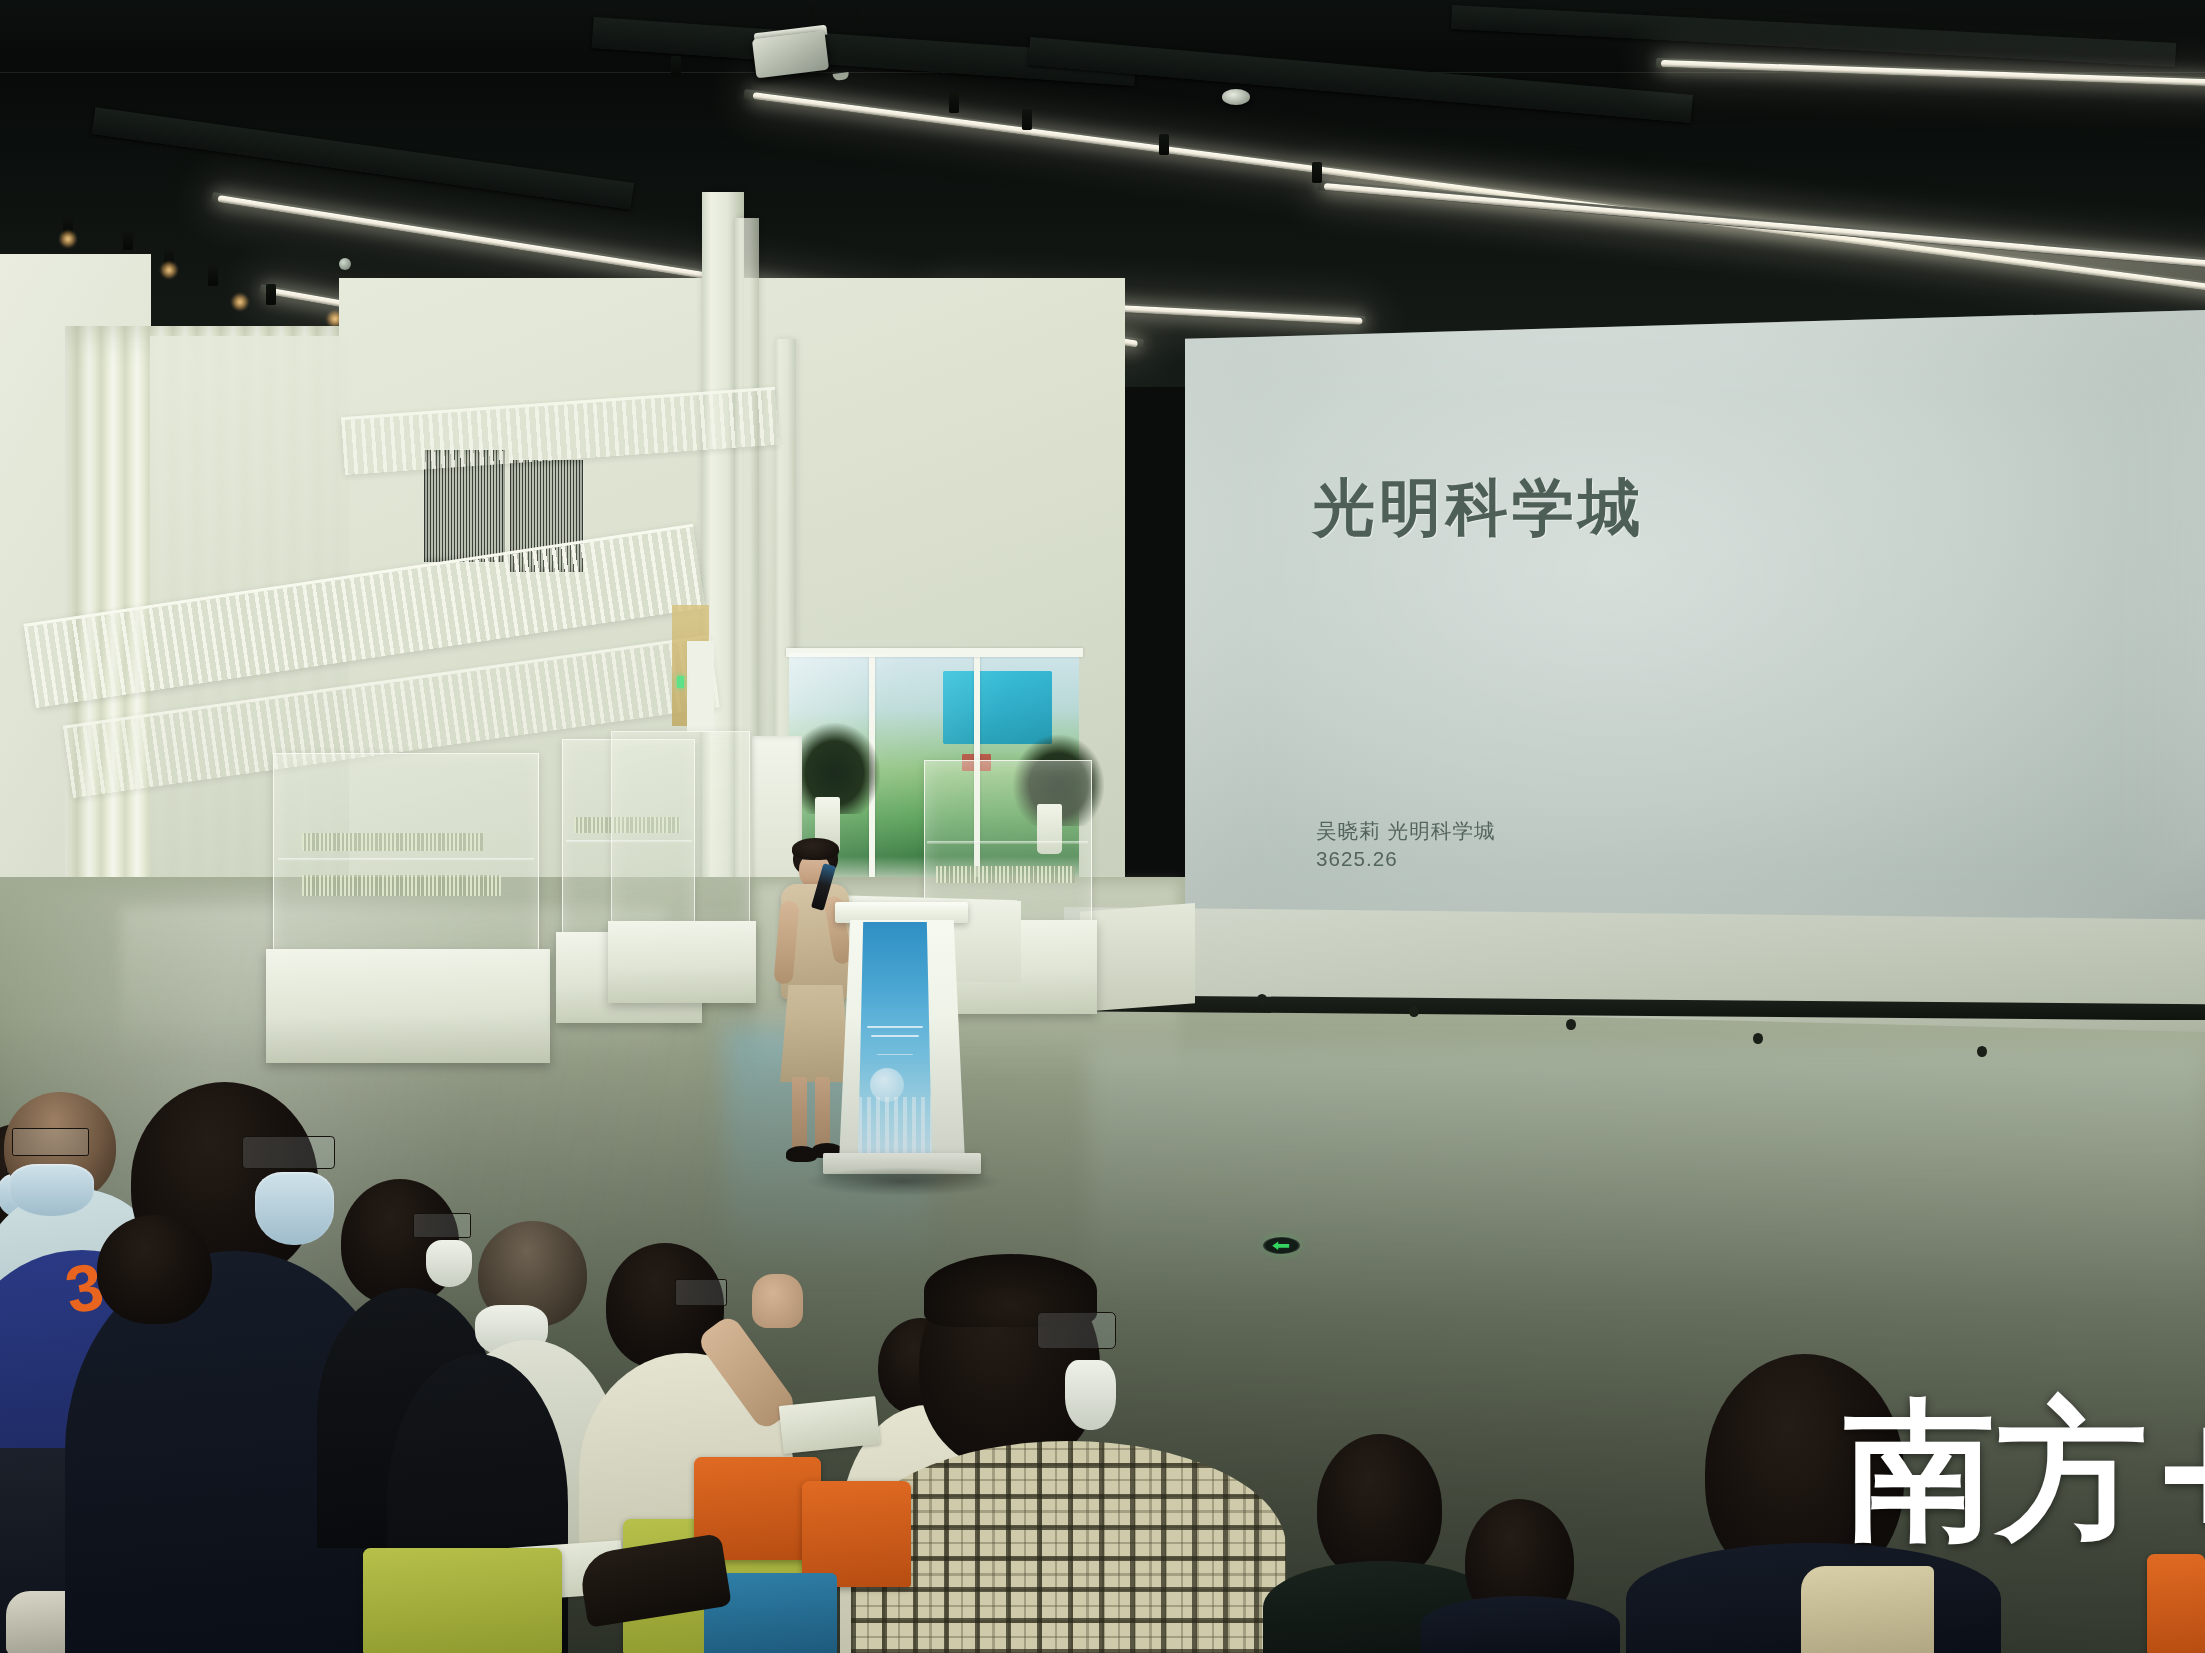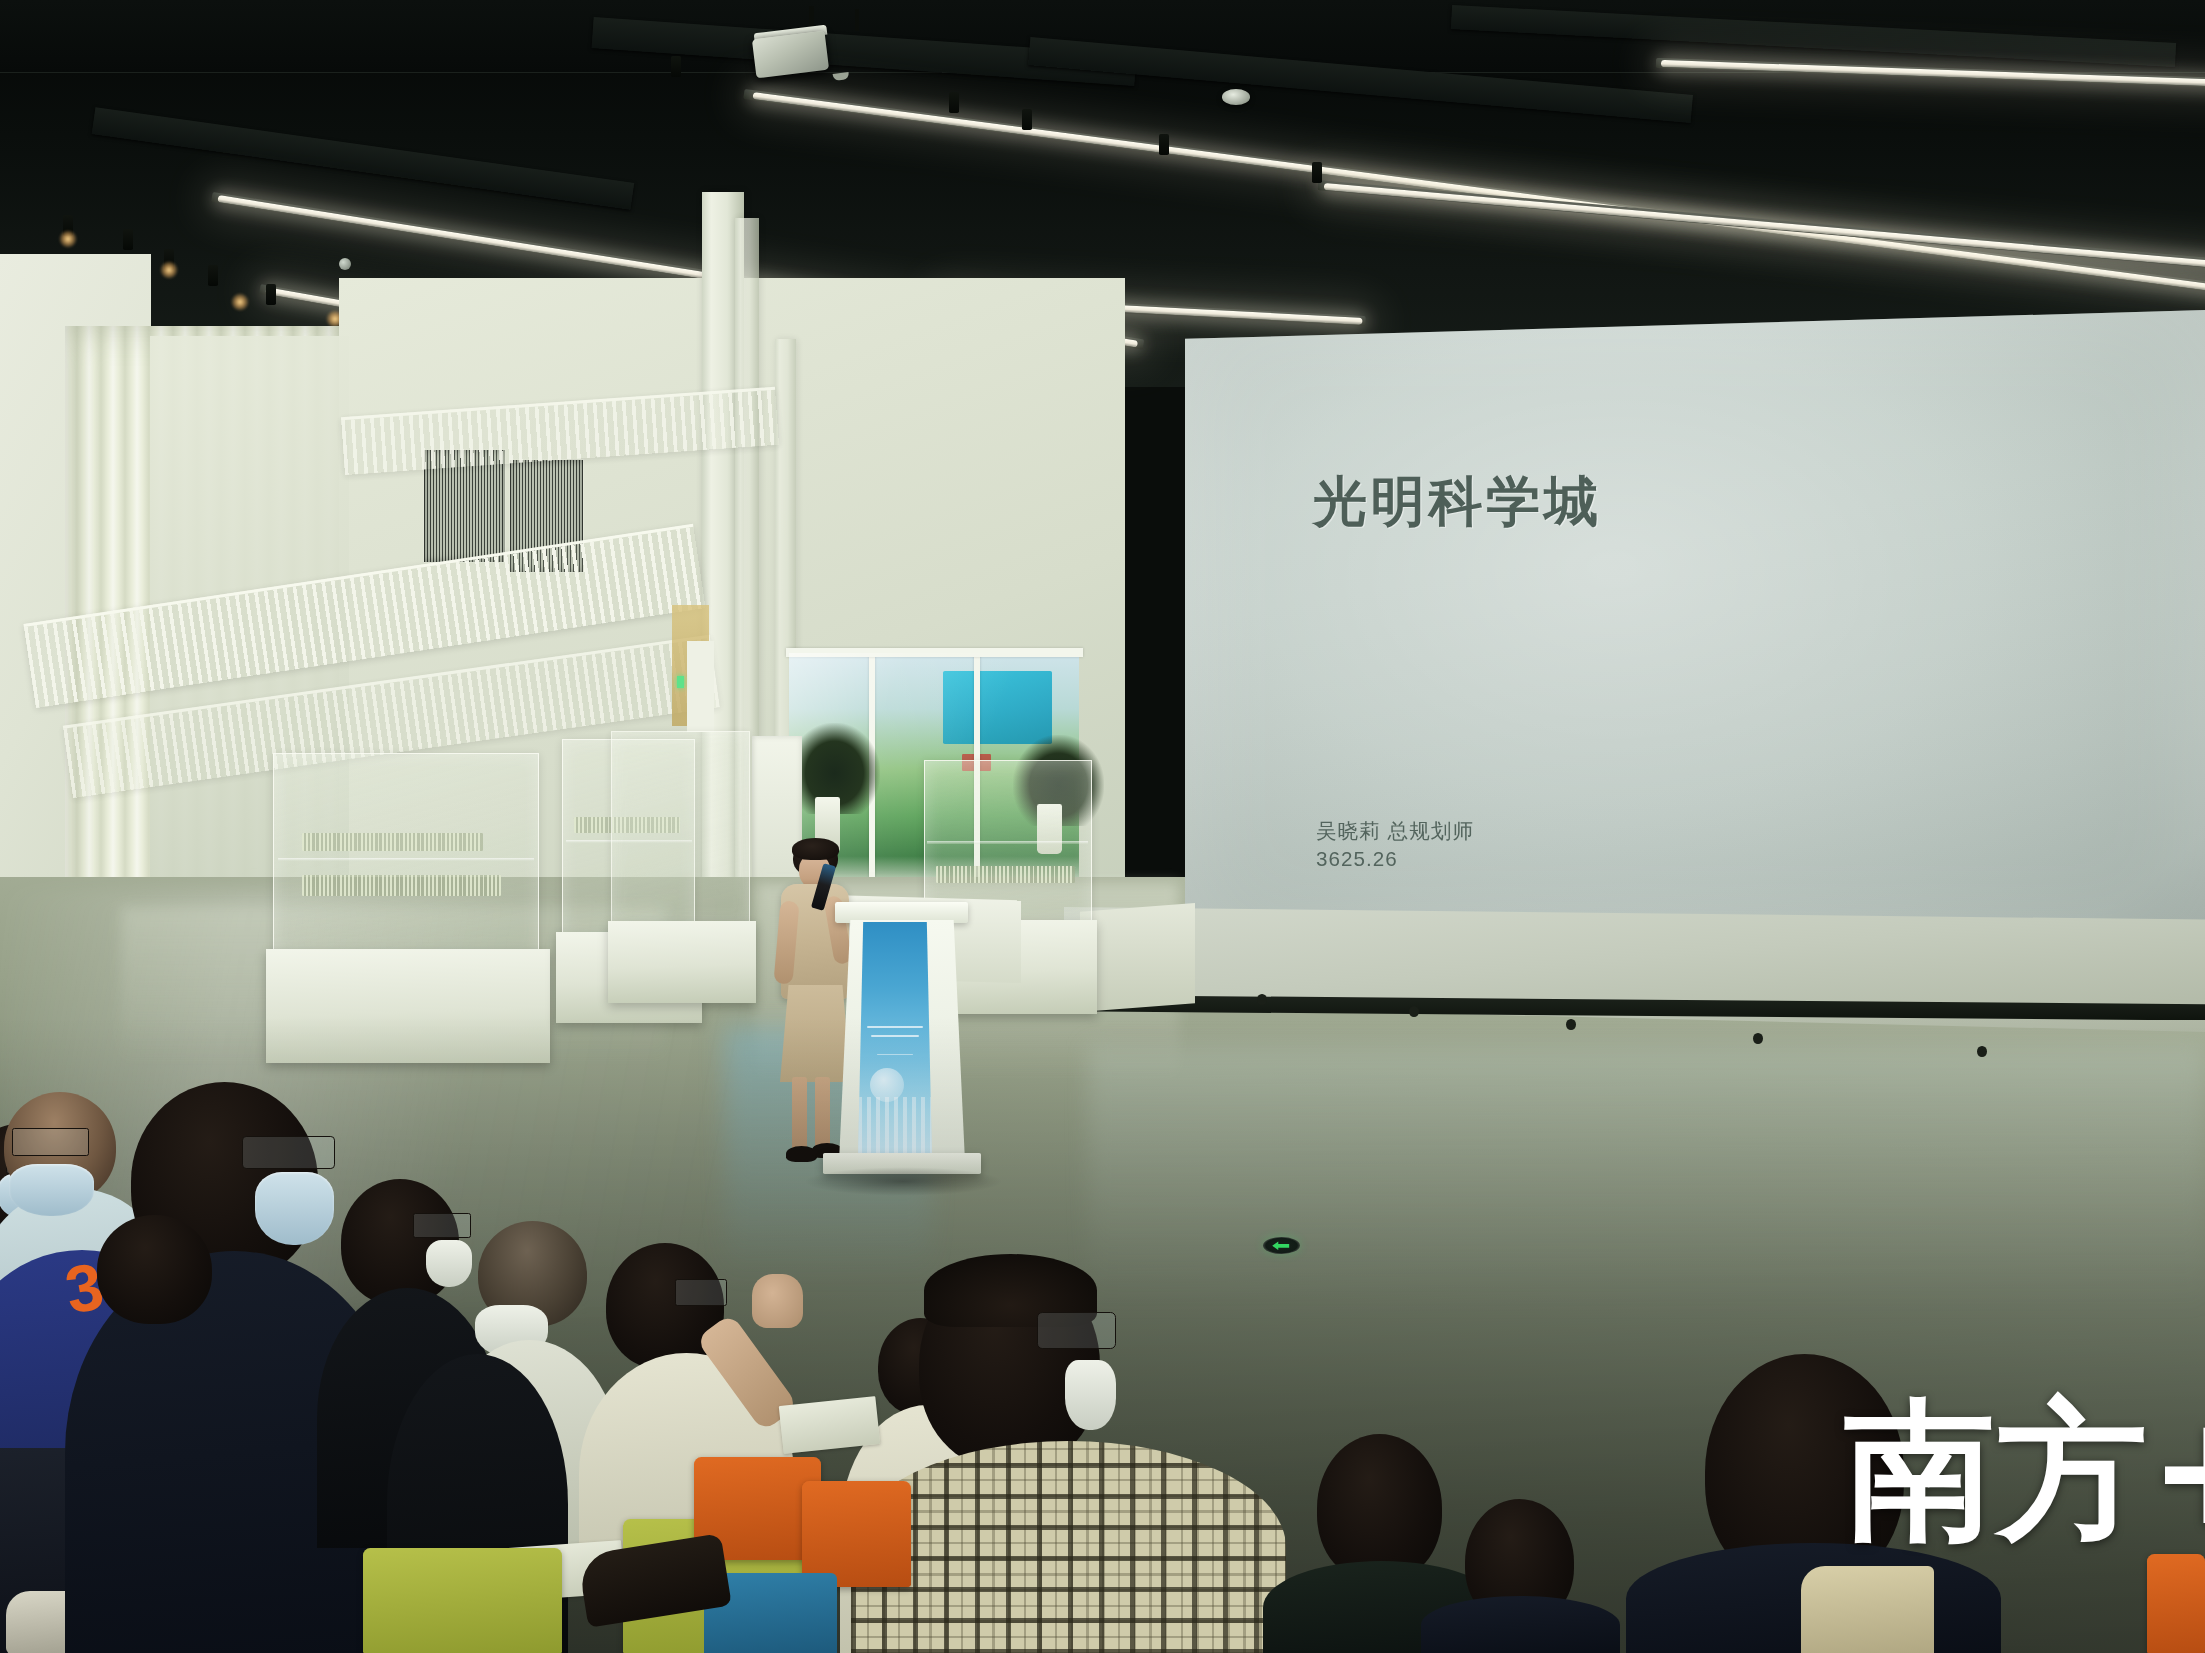"光明科学城" div.abs { font-size: 54px -> 62px }
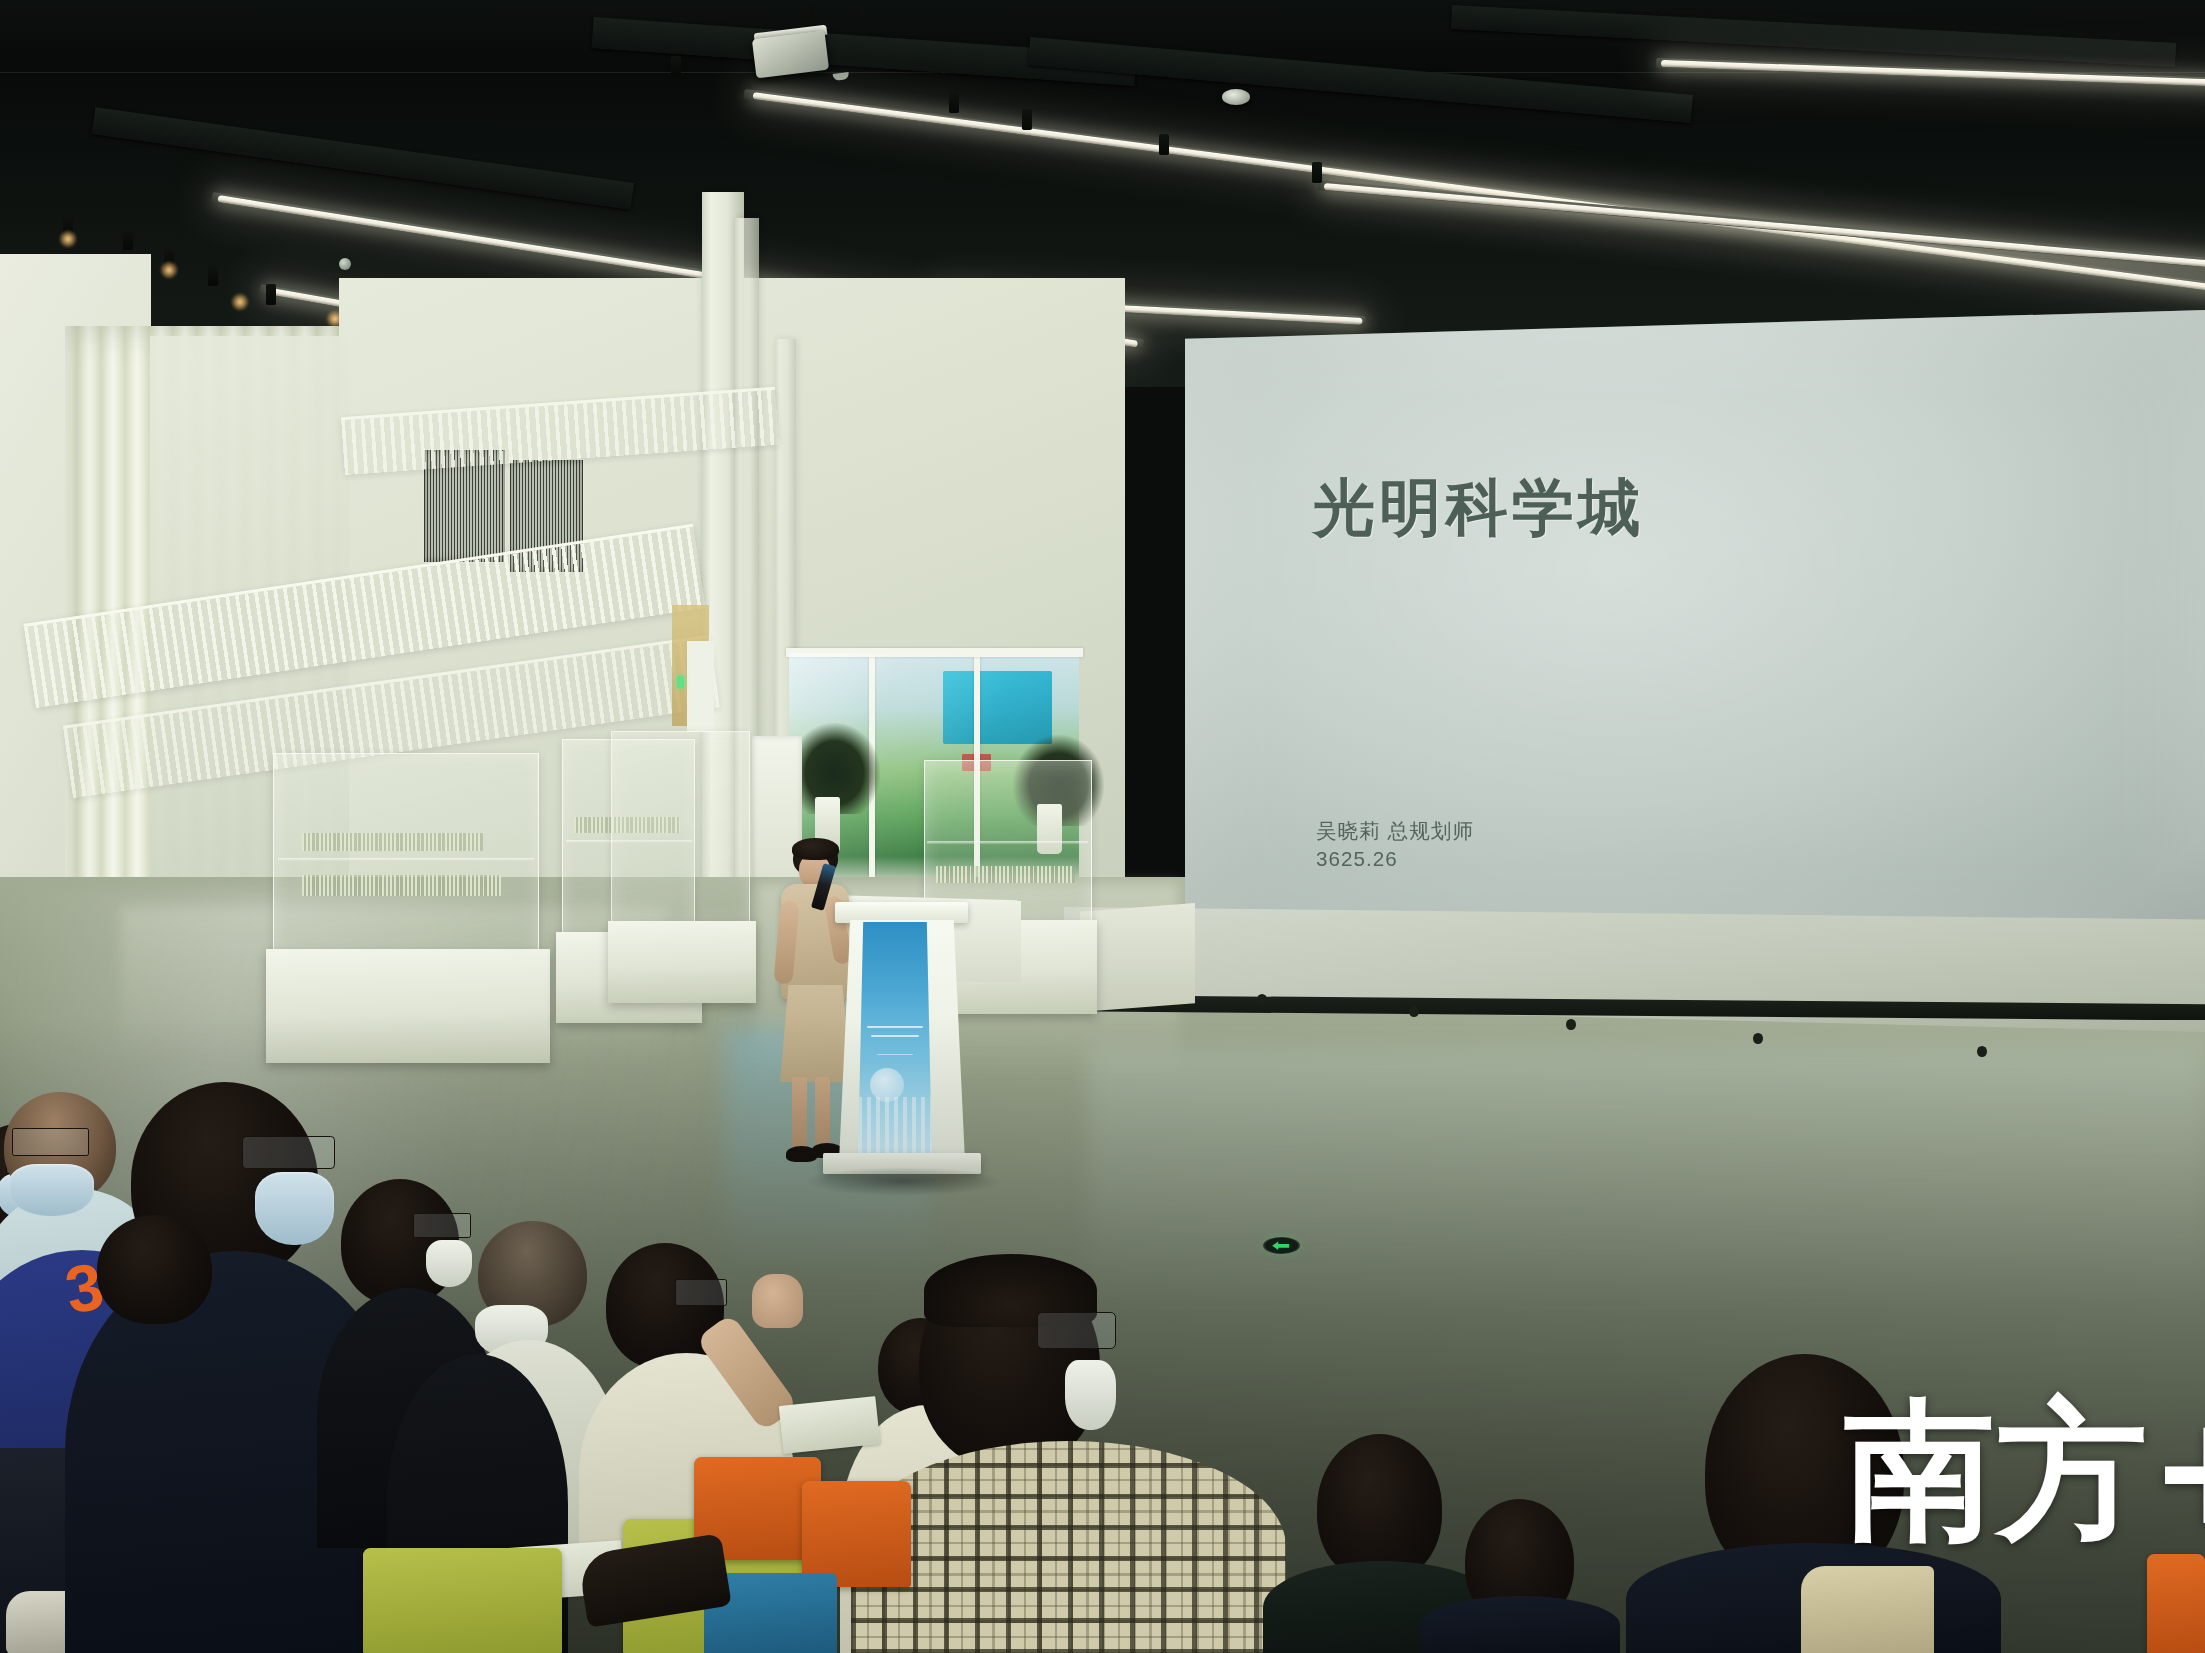"吴晓莉 总规划师" div.abs { text: 总规划师 -> 光明科学城 }
